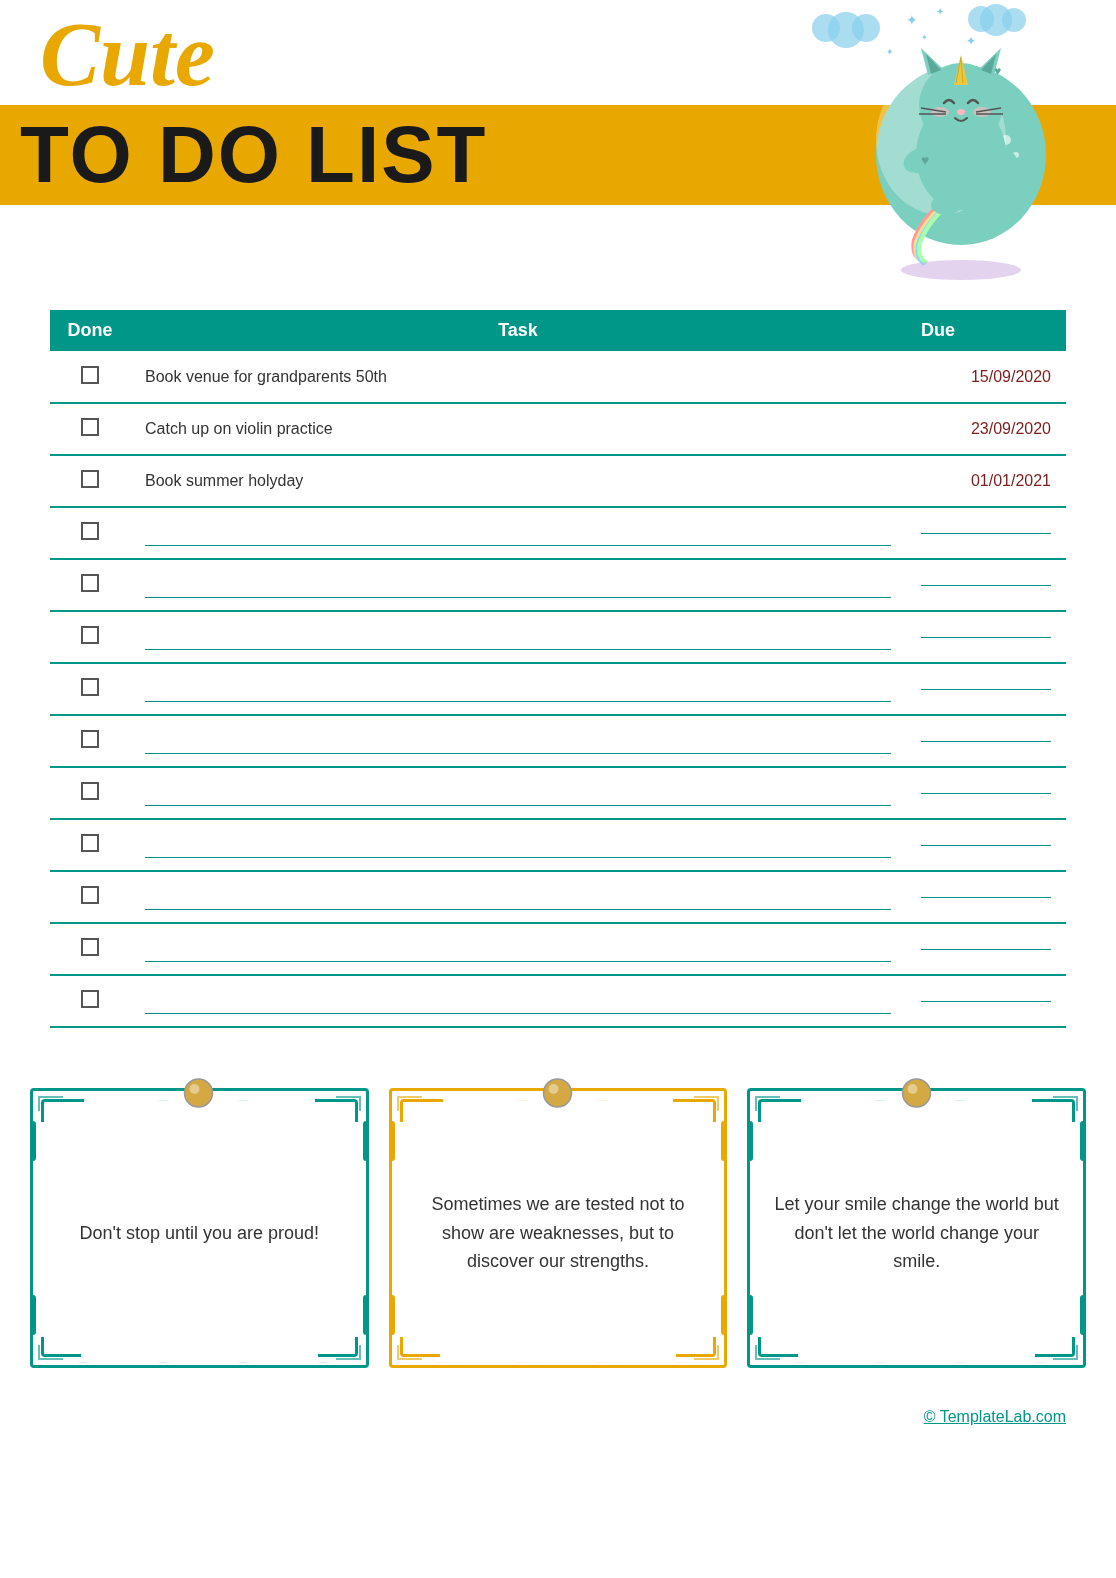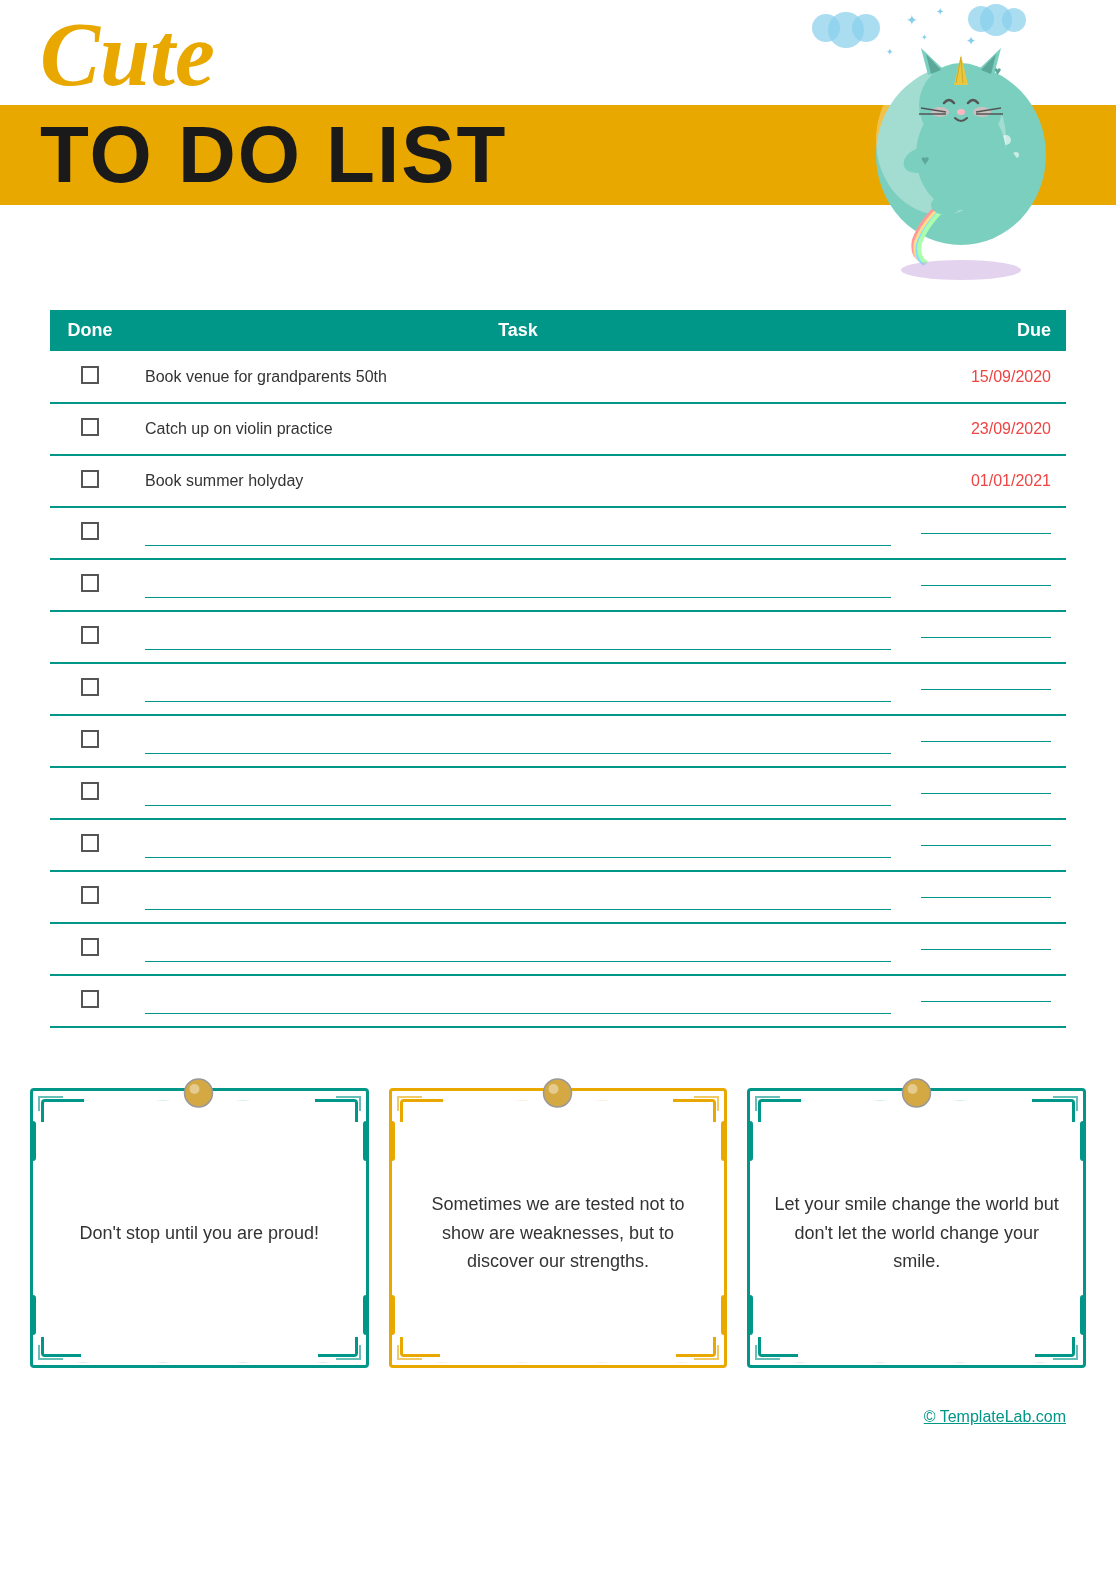"TO DO LIST" .yellow-banner { padding: 10px 40px -> 10px 20px }
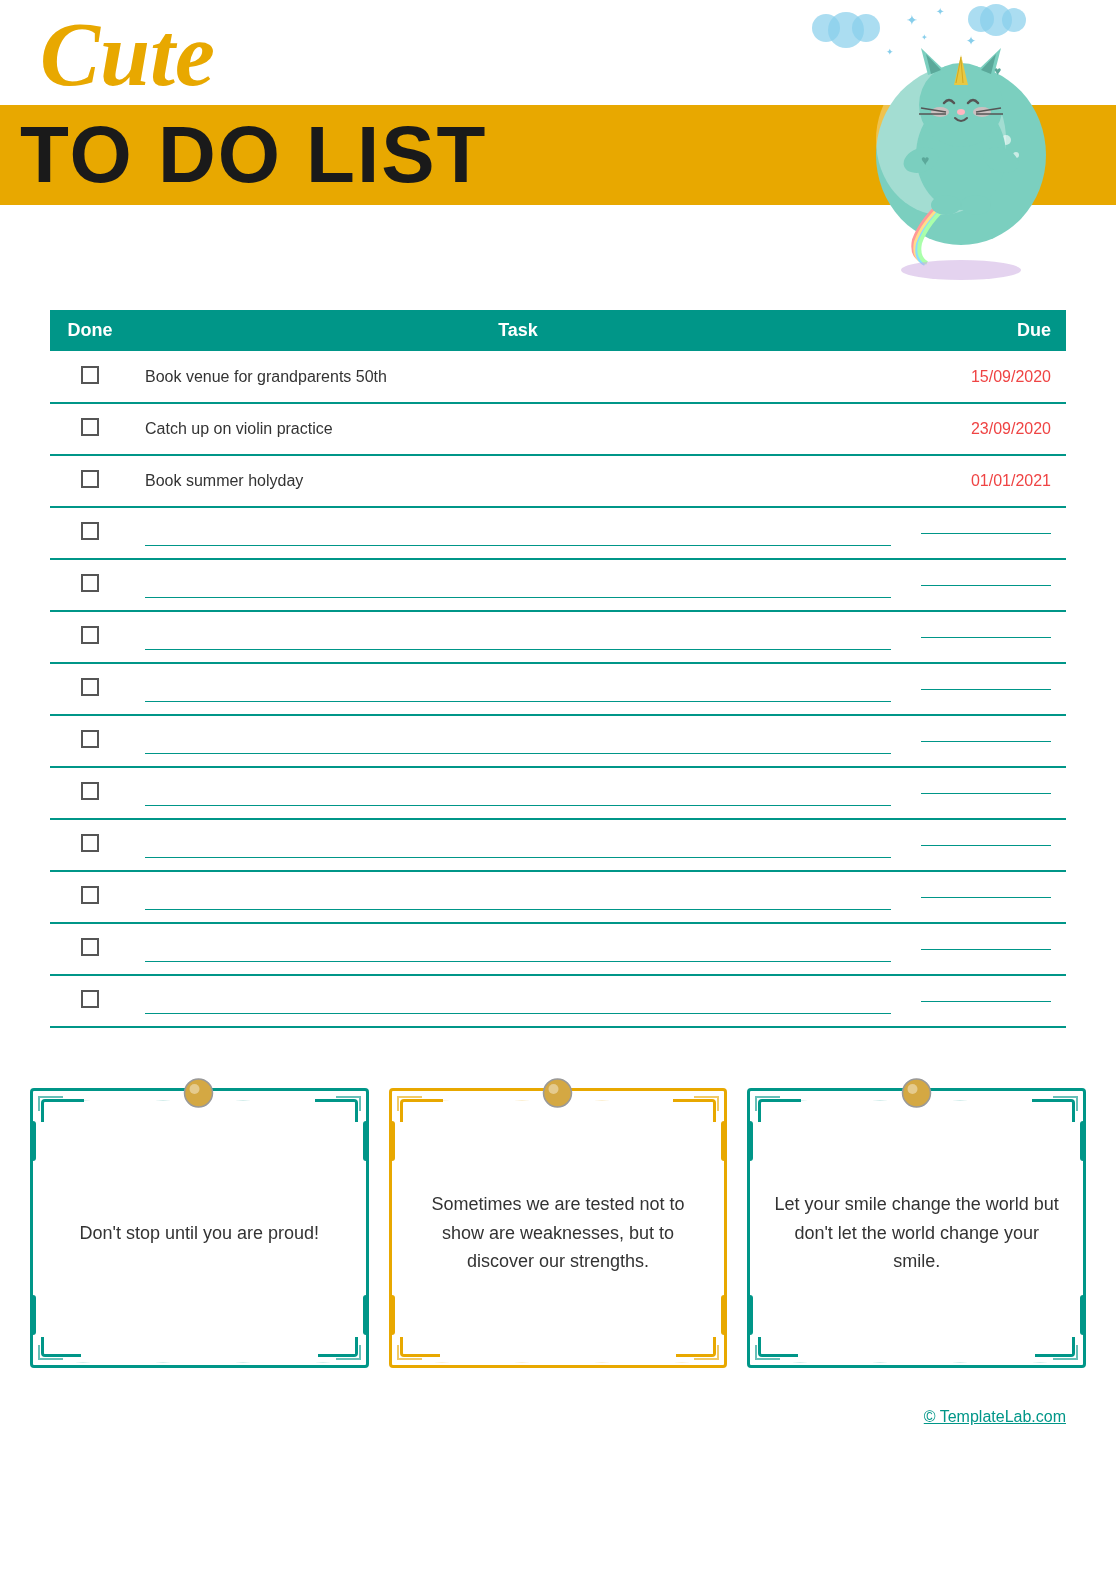"Due" .todo-table thead th:last-child { text-align: right -> left }
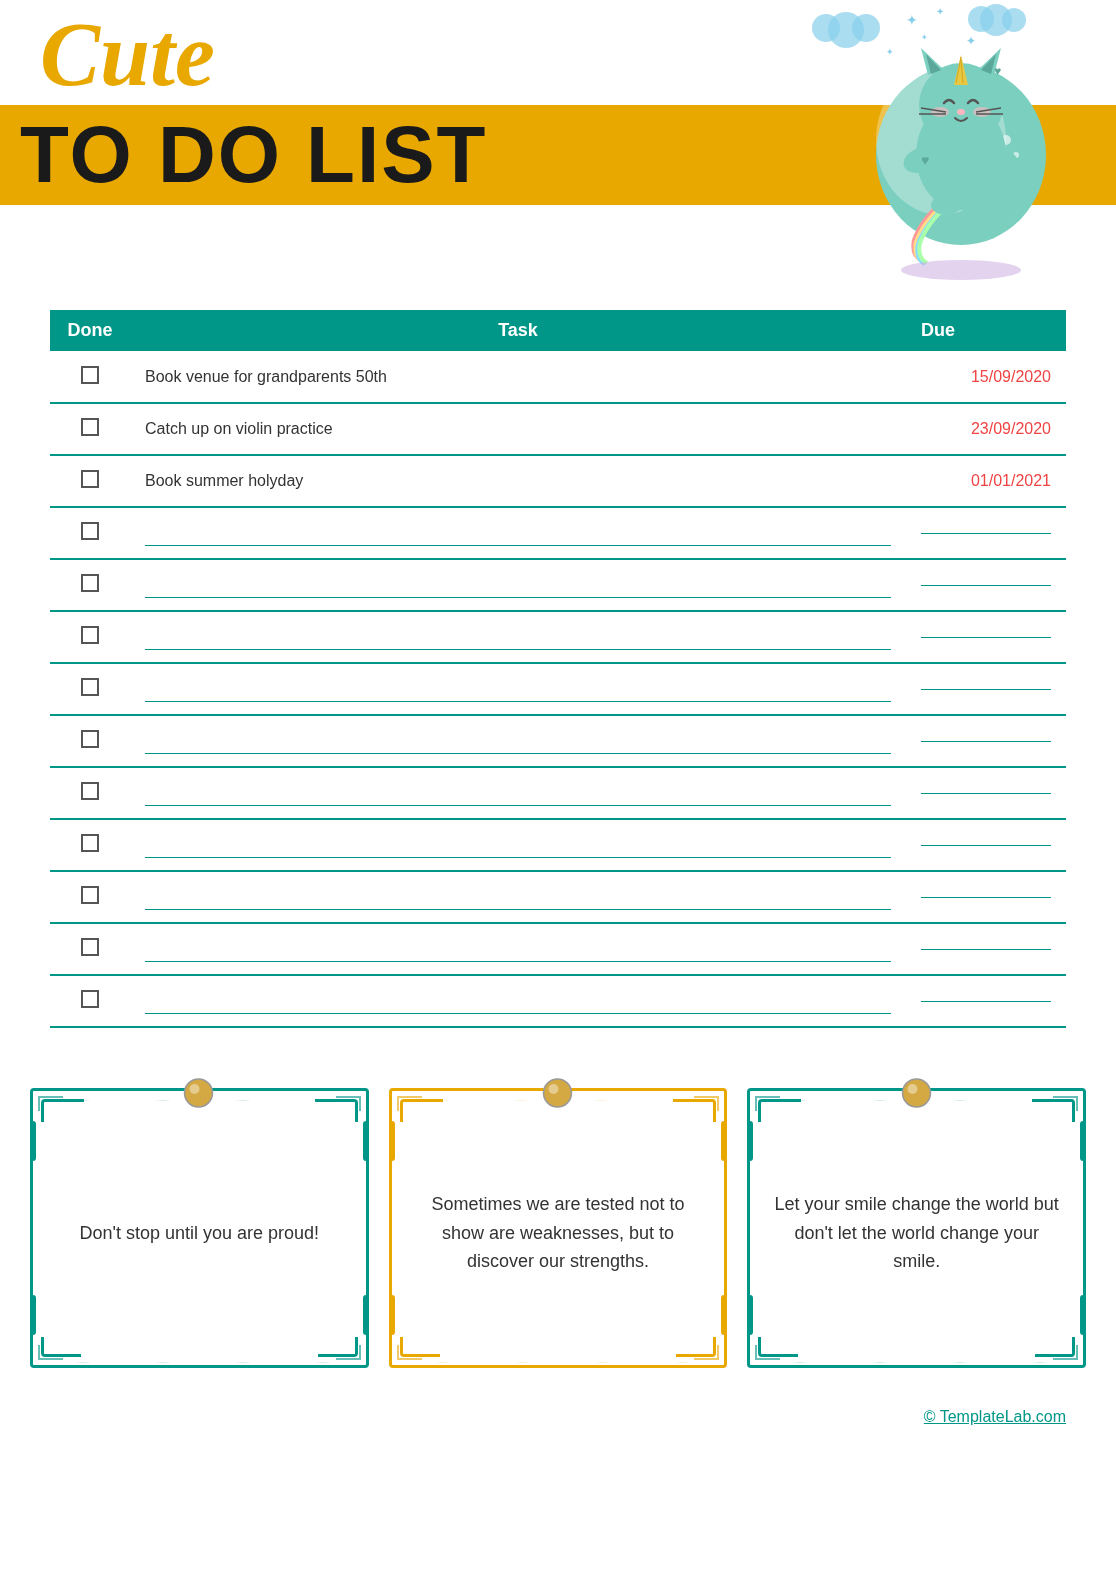"15/09/2020" .todo-table tbody td:last-child { color: #ef4444 -> #7f1d1d }
